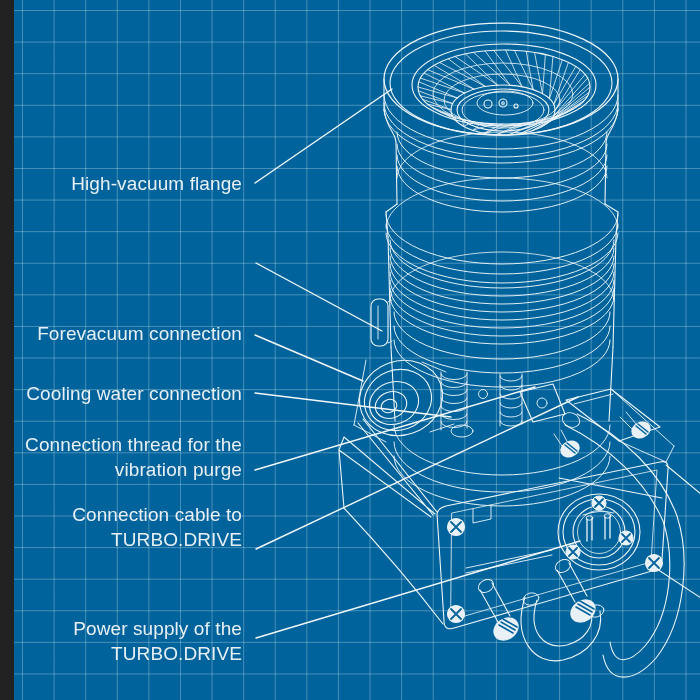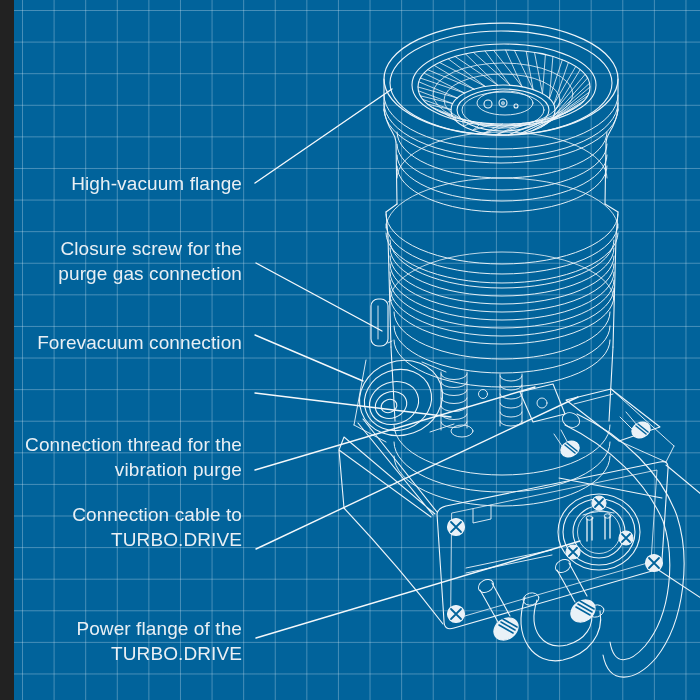"Closure screw for the" div.label { html: <div> <div>Closure screw for the</div> <div>purge gas connection</div> </div> -> none }
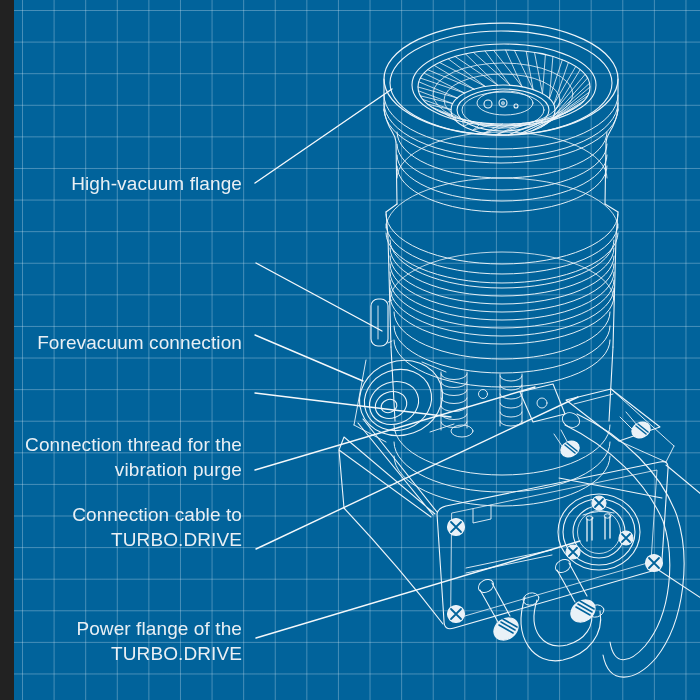"Forevacuum connection" div.label { top: 330px -> 321px }
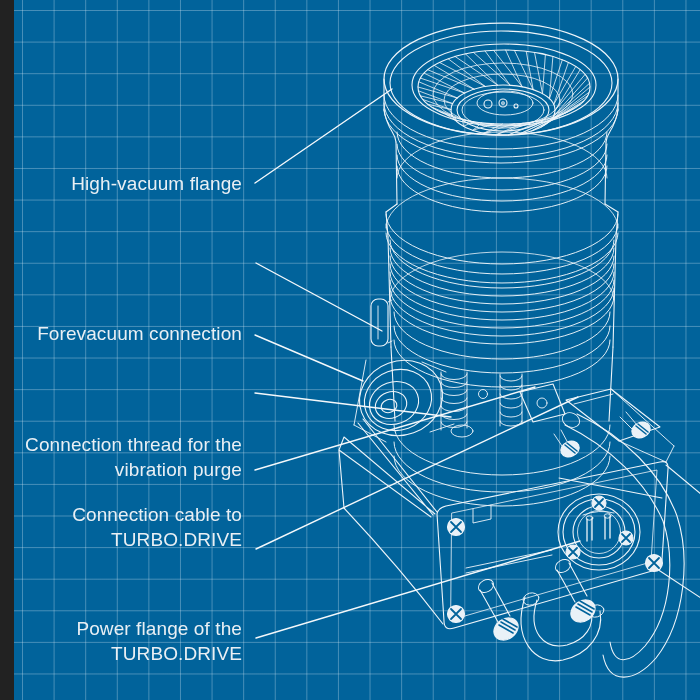"Cooling water connection" div.label { html: none -> <div> <div>Cooling water connection</div> </div> }
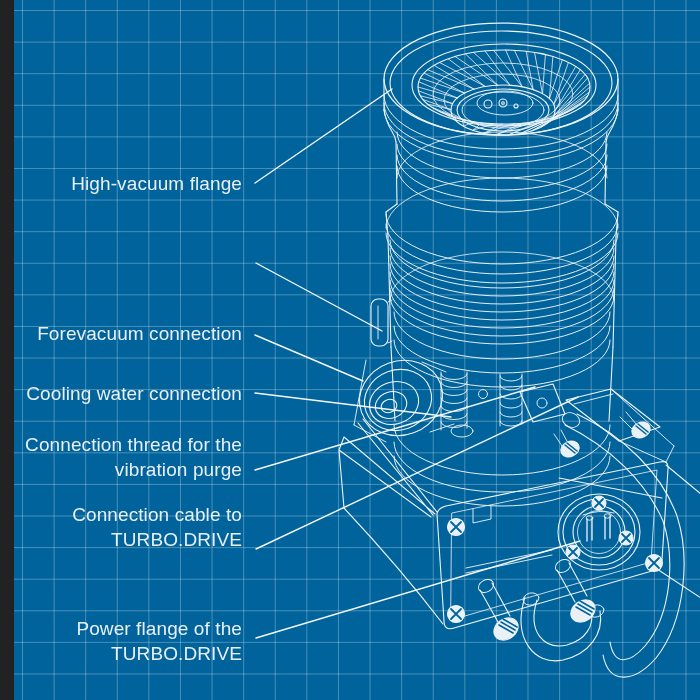"Power flange of the" div { text: flange -> supply }
